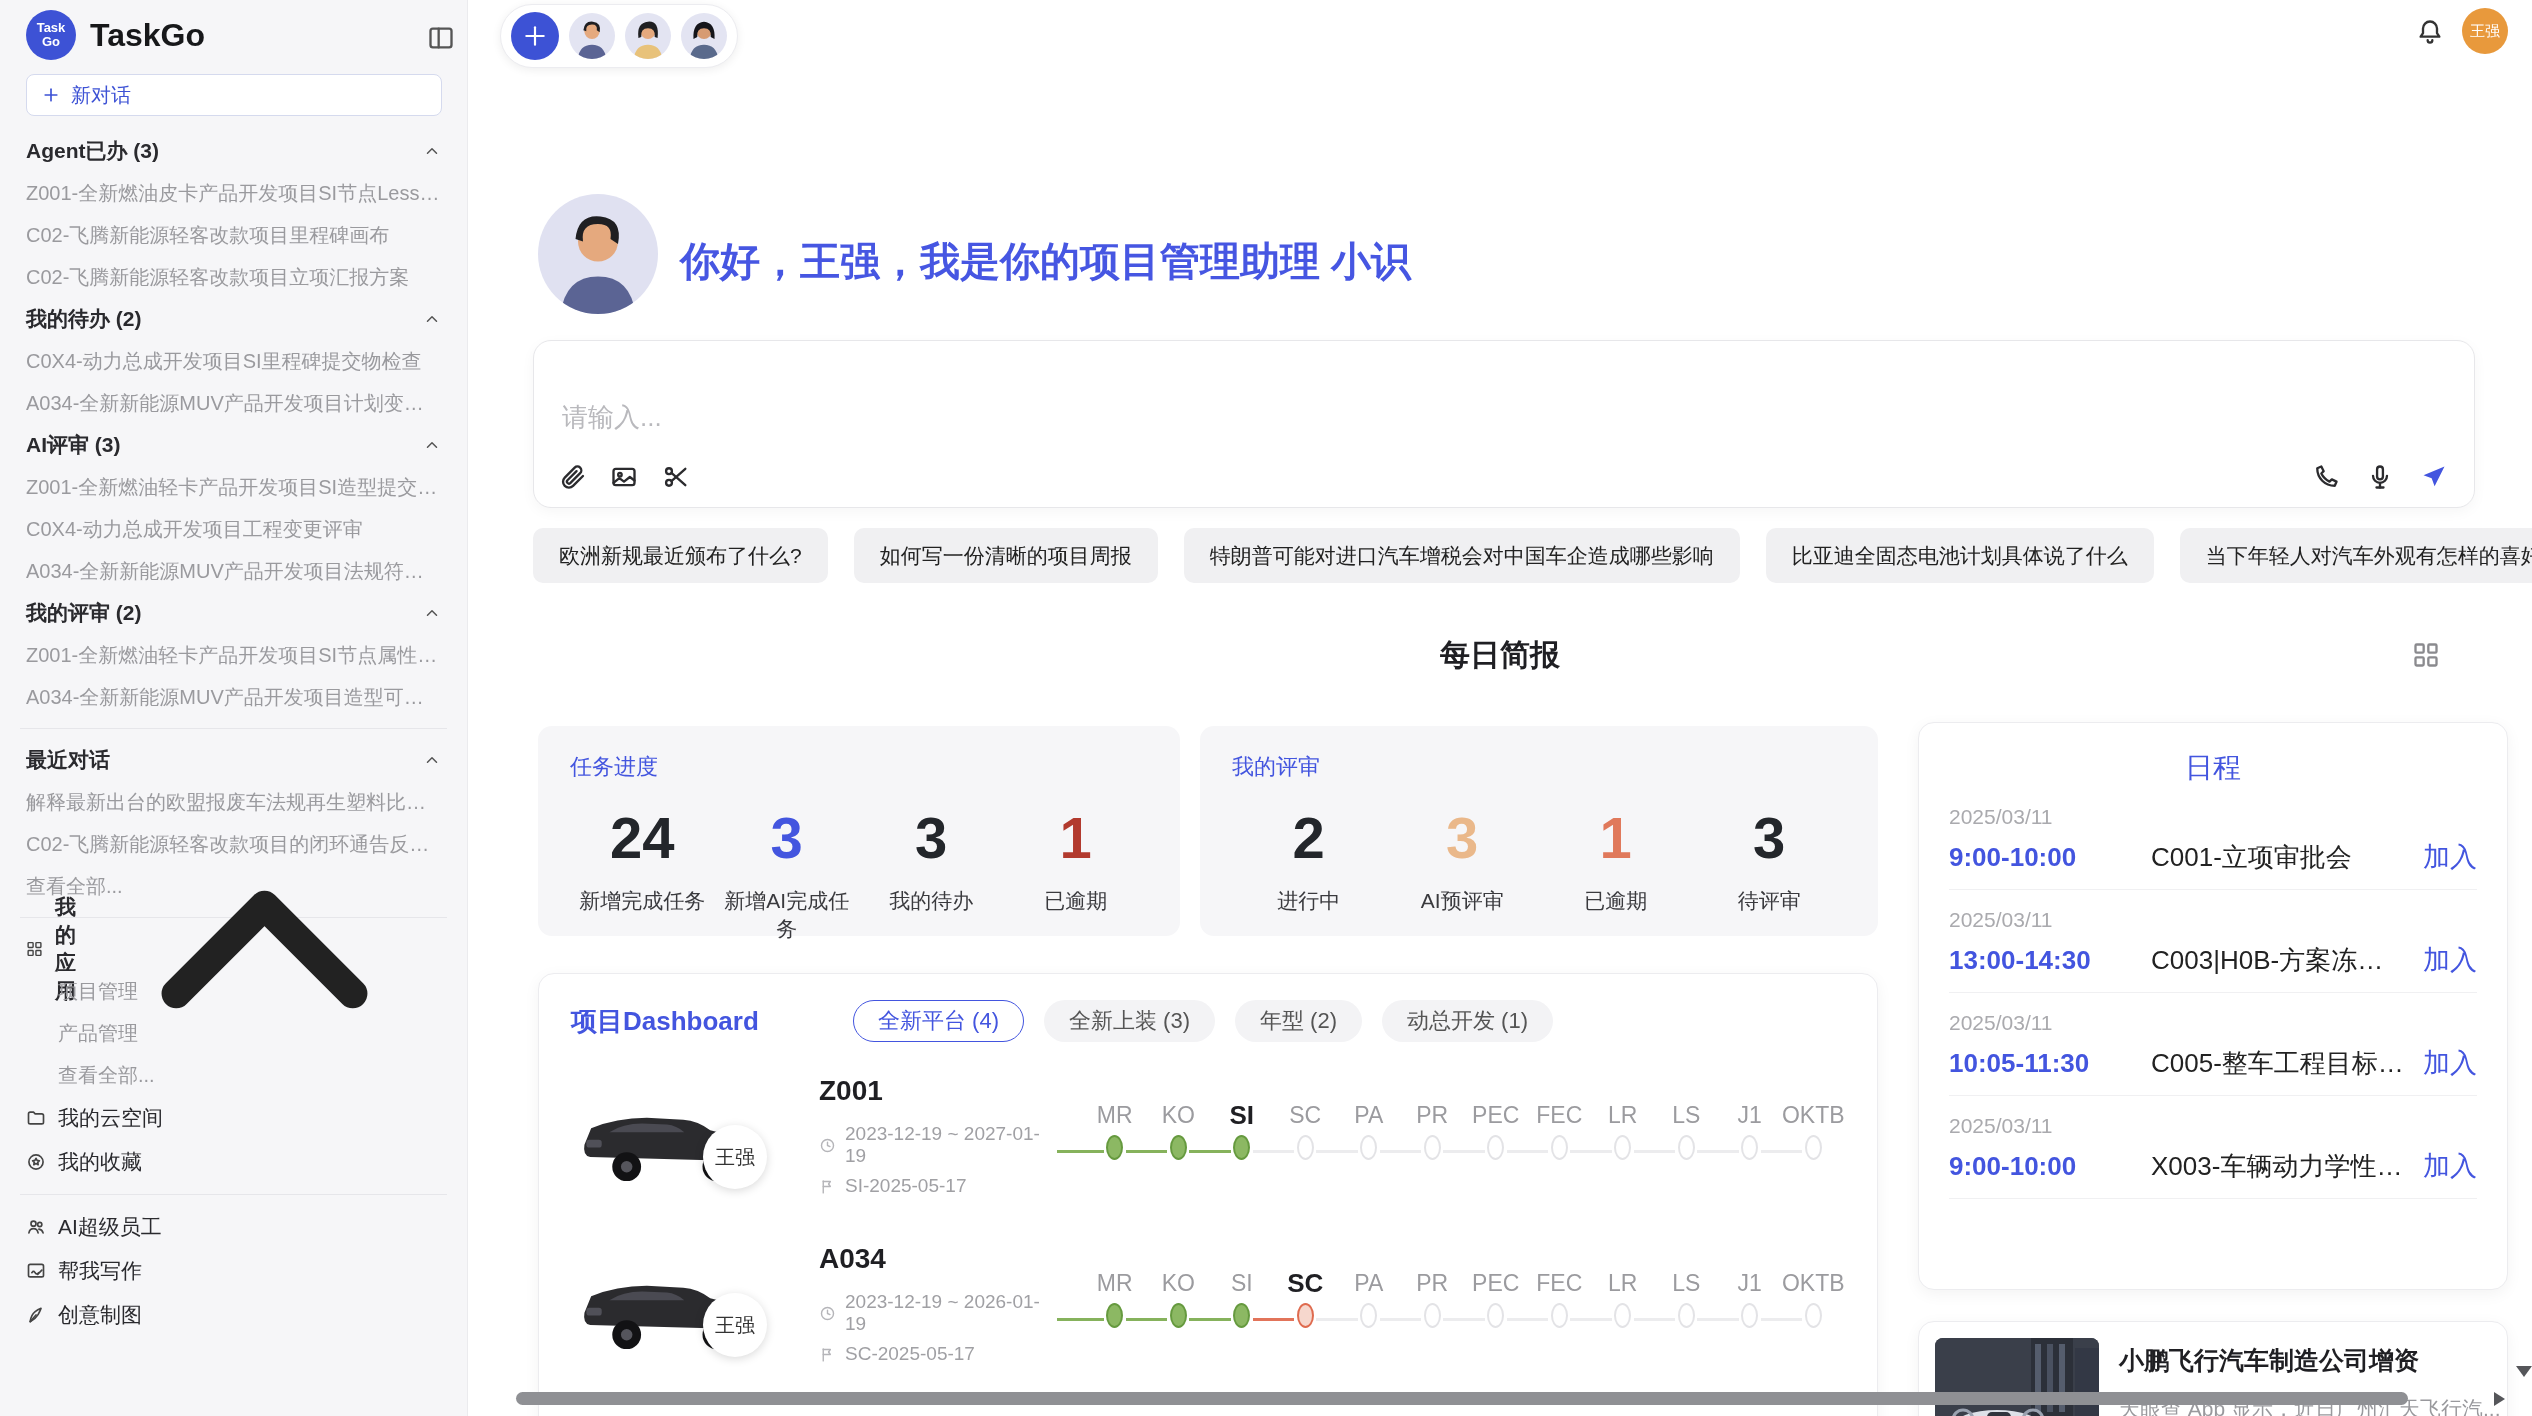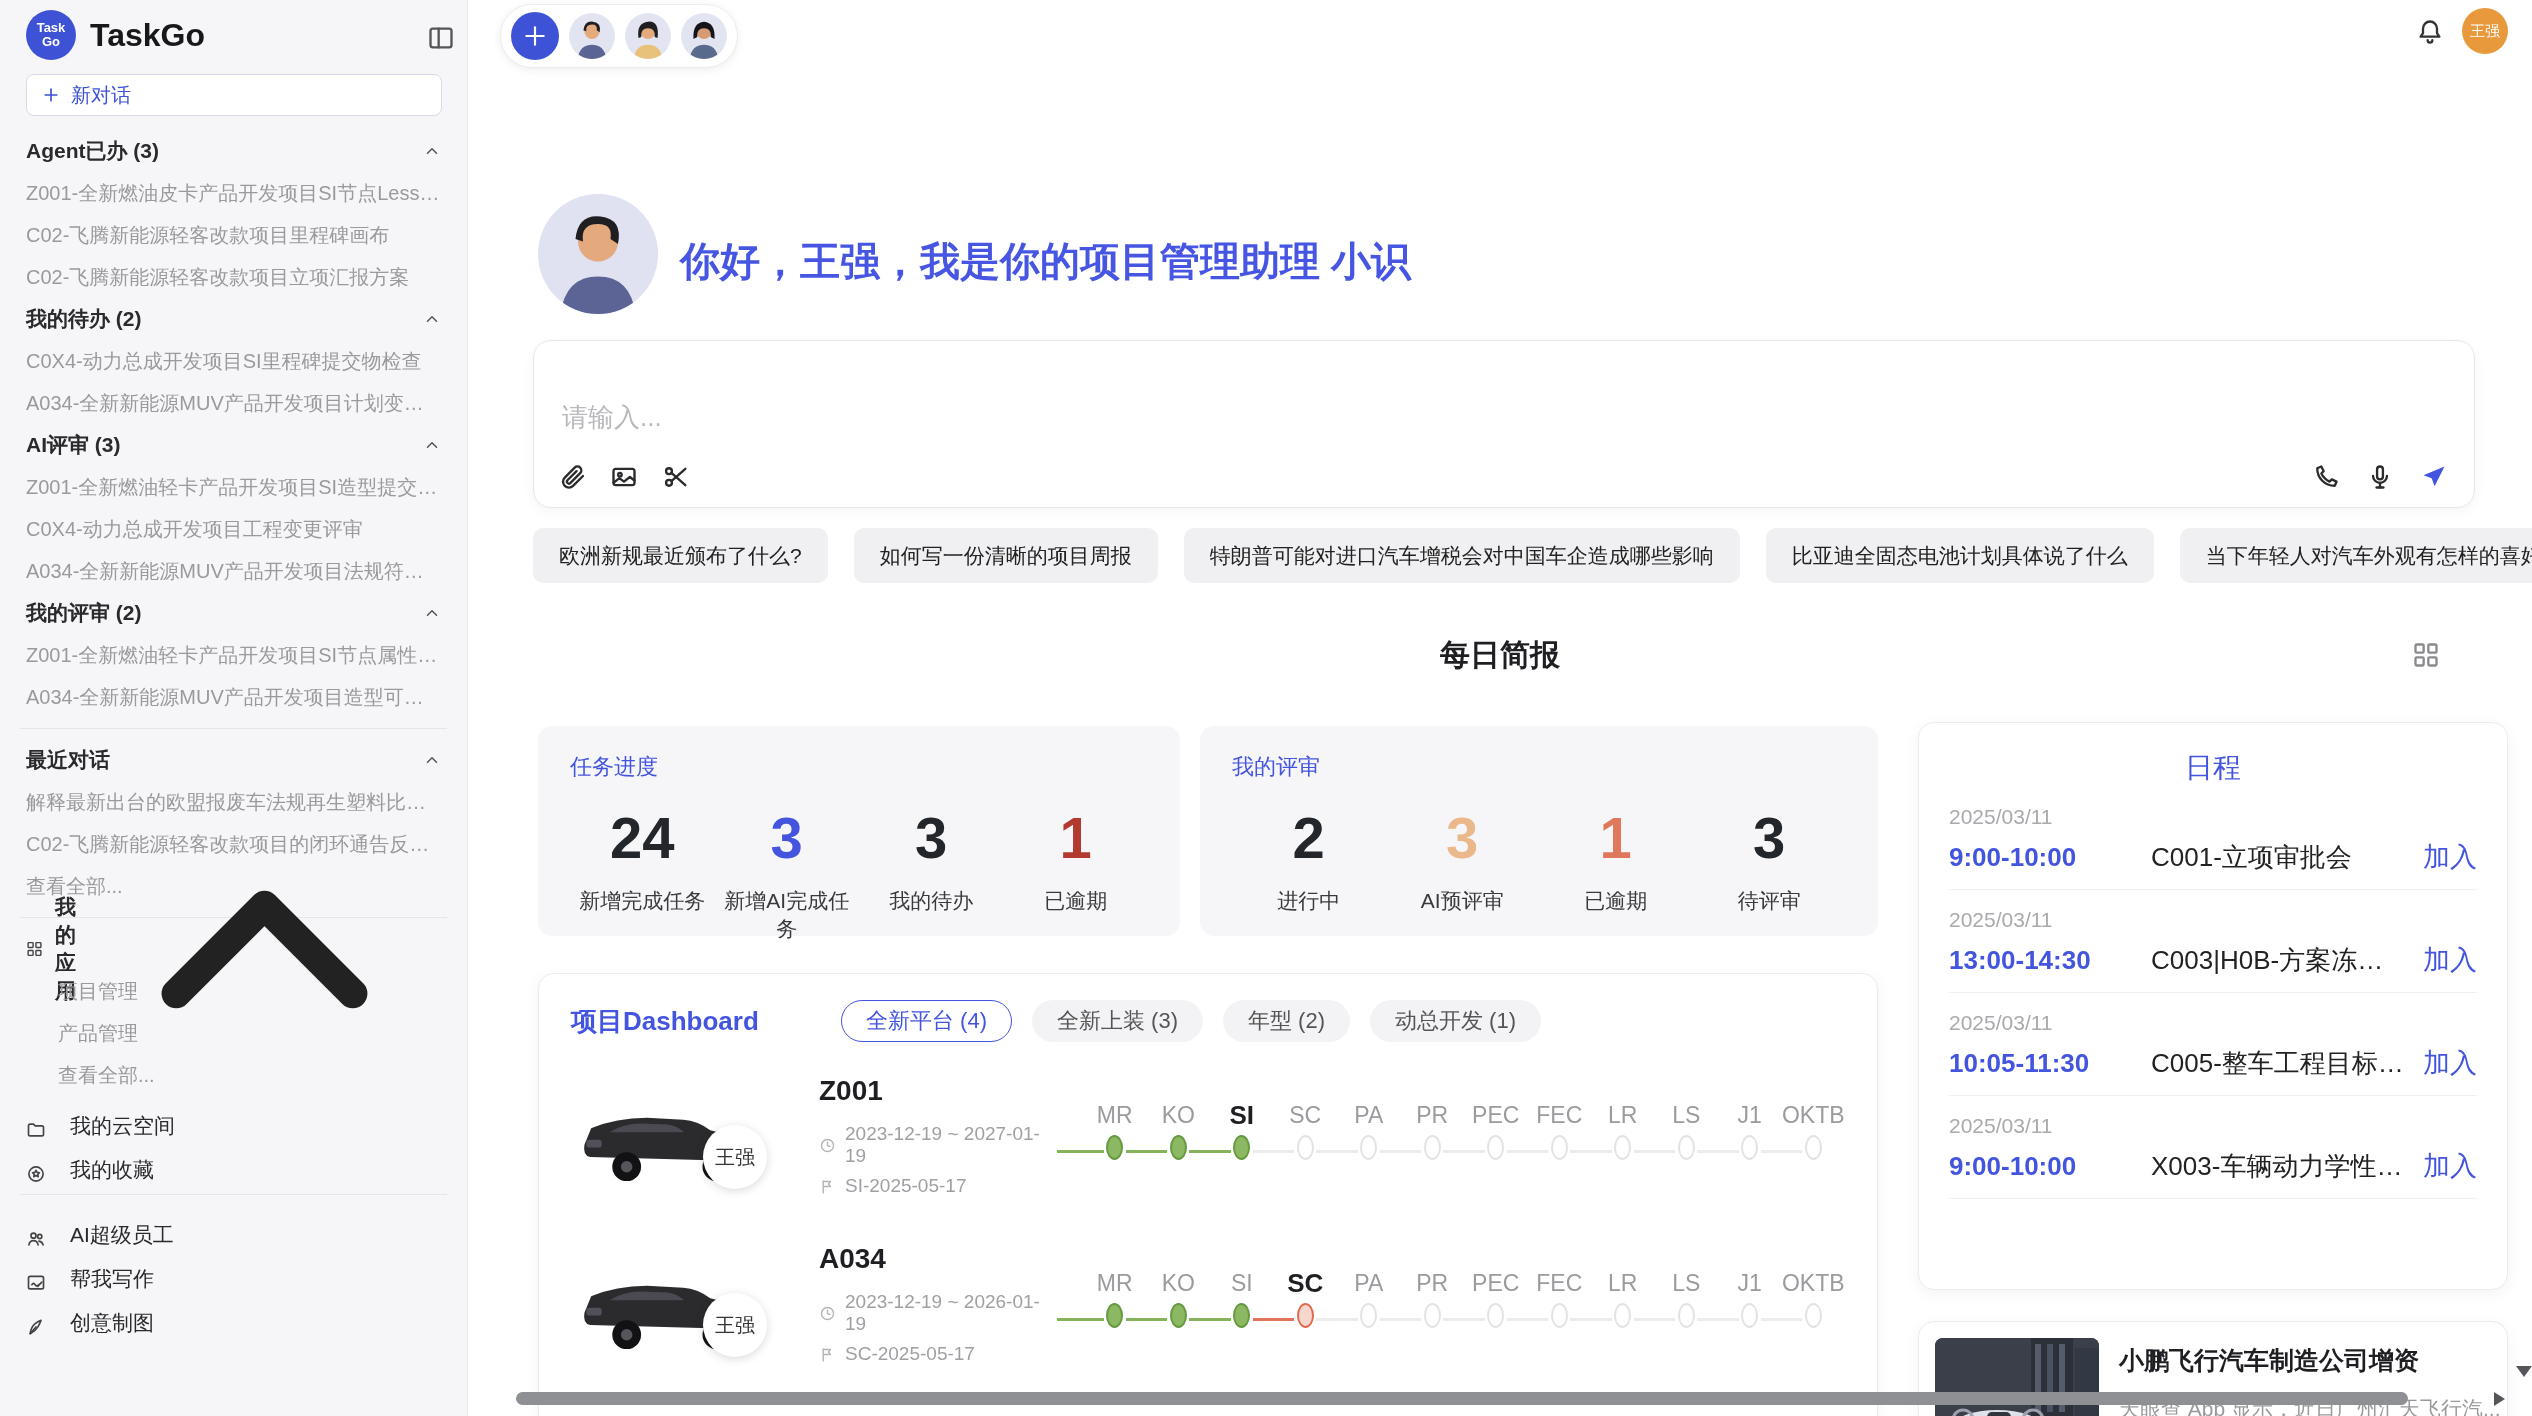"项目Dashboard" .dash-head { gap: 24px -> 36px }
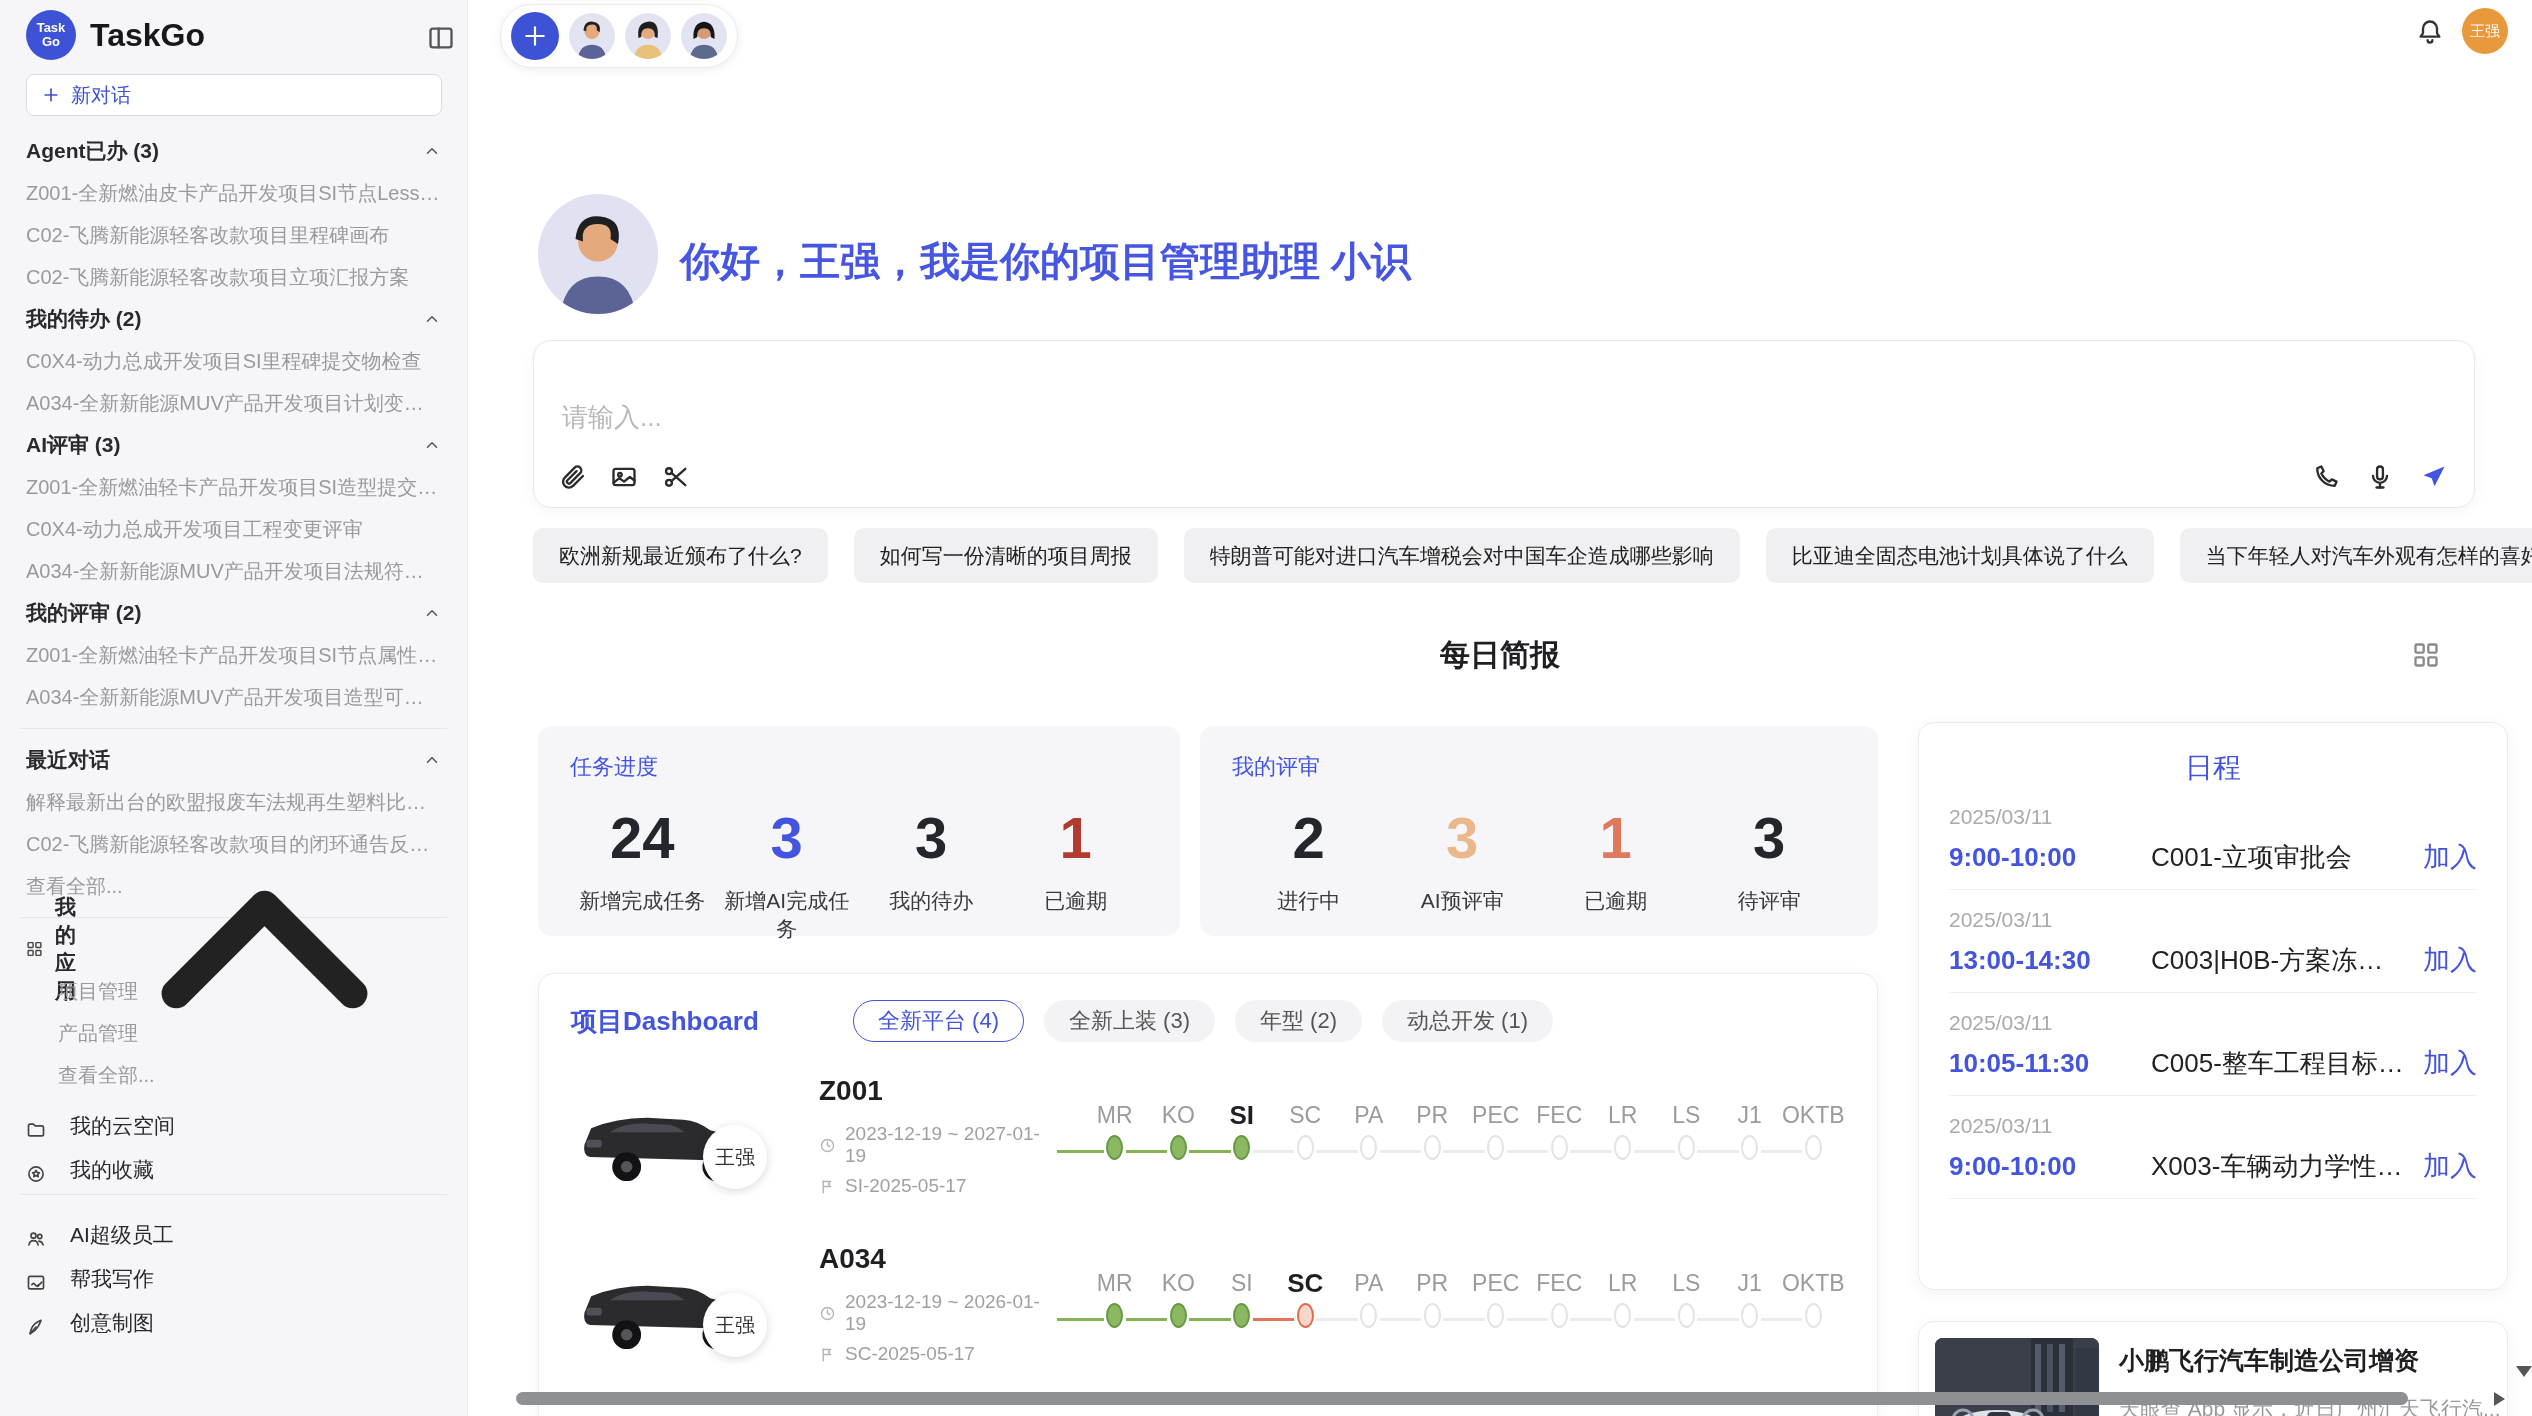"我的云空间" .sb-fixed-item { align-items: flex-end -> center; gap: 24px -> 12px }
